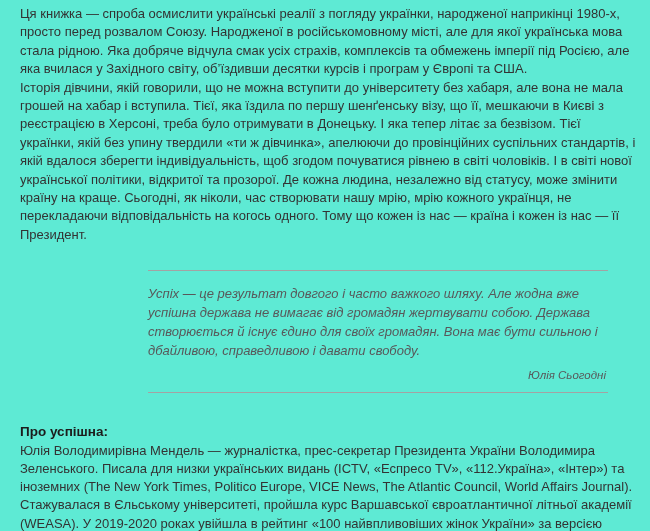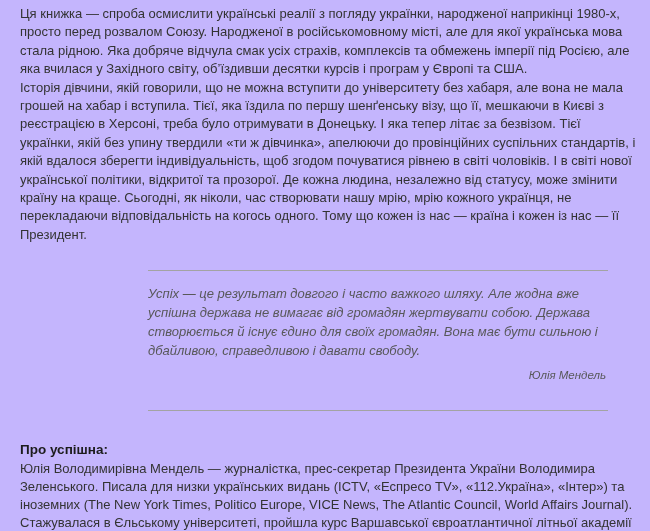"Ця книжка — спроба осмислити" .page { background: #c4b5fd -> #5eead4 }
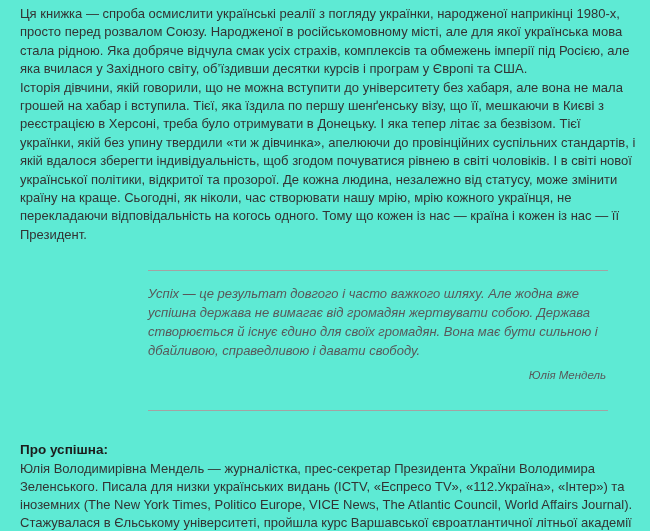"Успіх — це результат довгого" .quote-block { padding: 13px 2px 29px 0 -> 13px 2px 11px 0 }
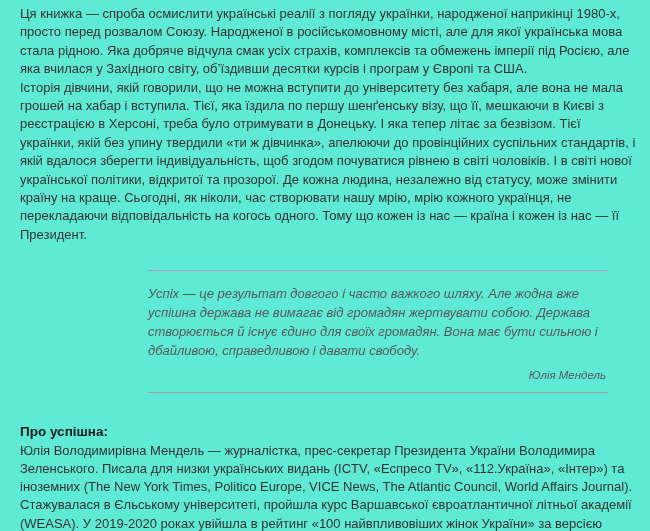"Юлія Мендель" p.quote-attrib { text: Мендель -> Сьогодні }
